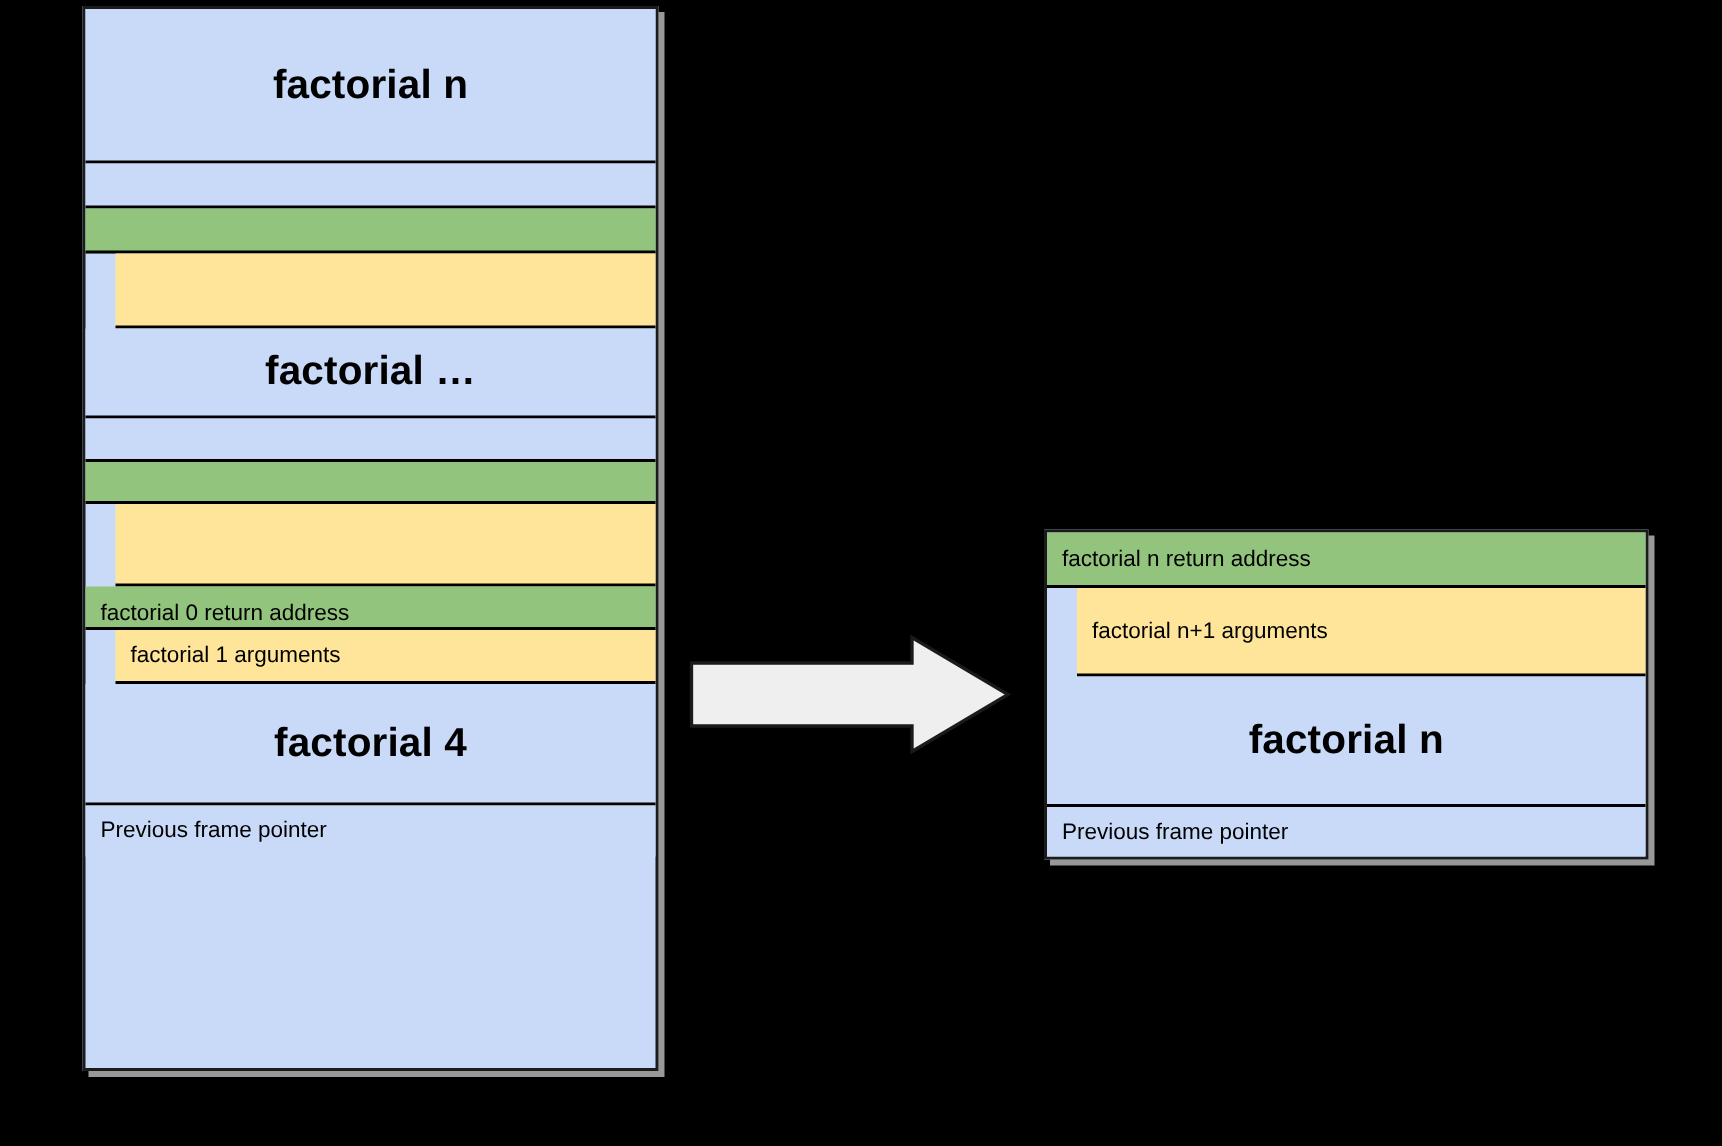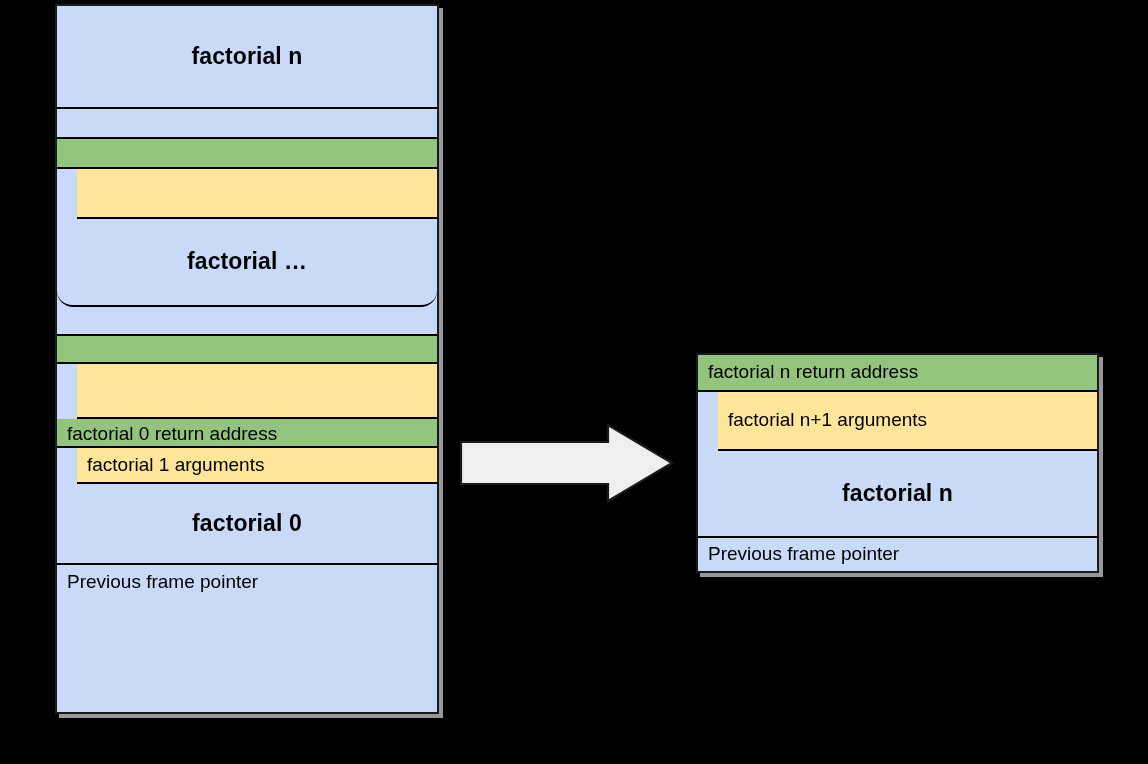"factorial n" .row .title { font-size: 23px -> 27px }
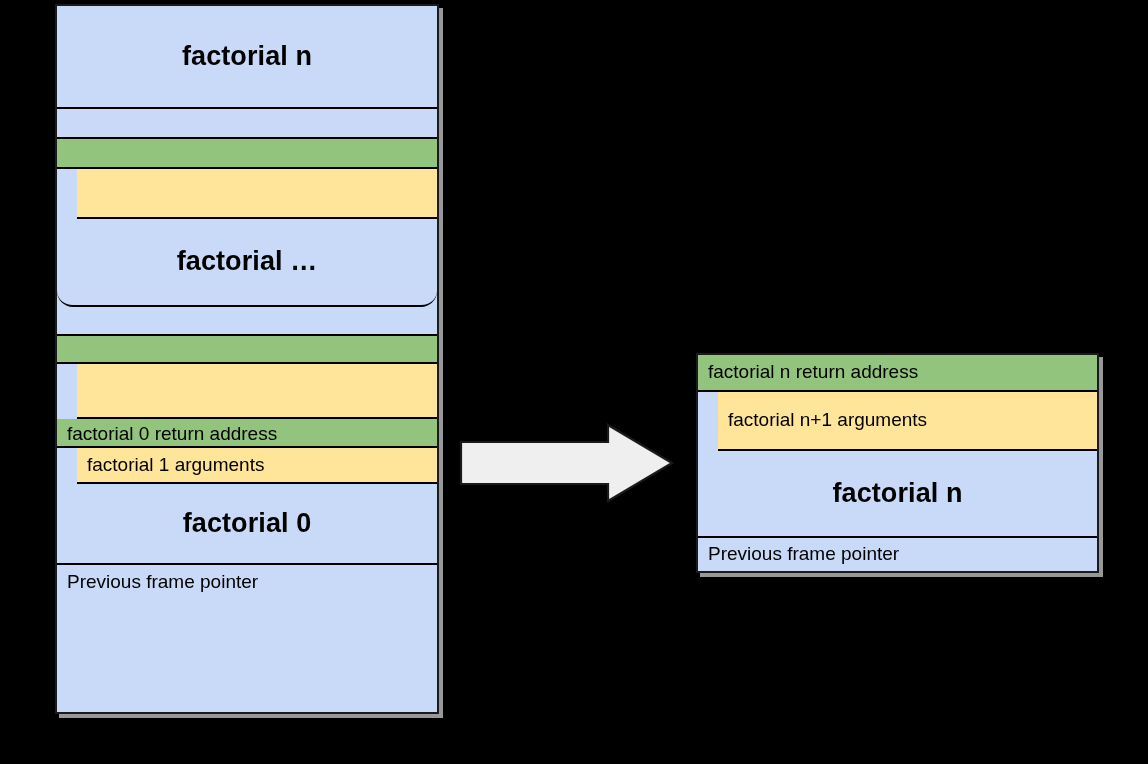"factorial …" div.row { border-radius: 16px -> none; height: 88px -> 60px }
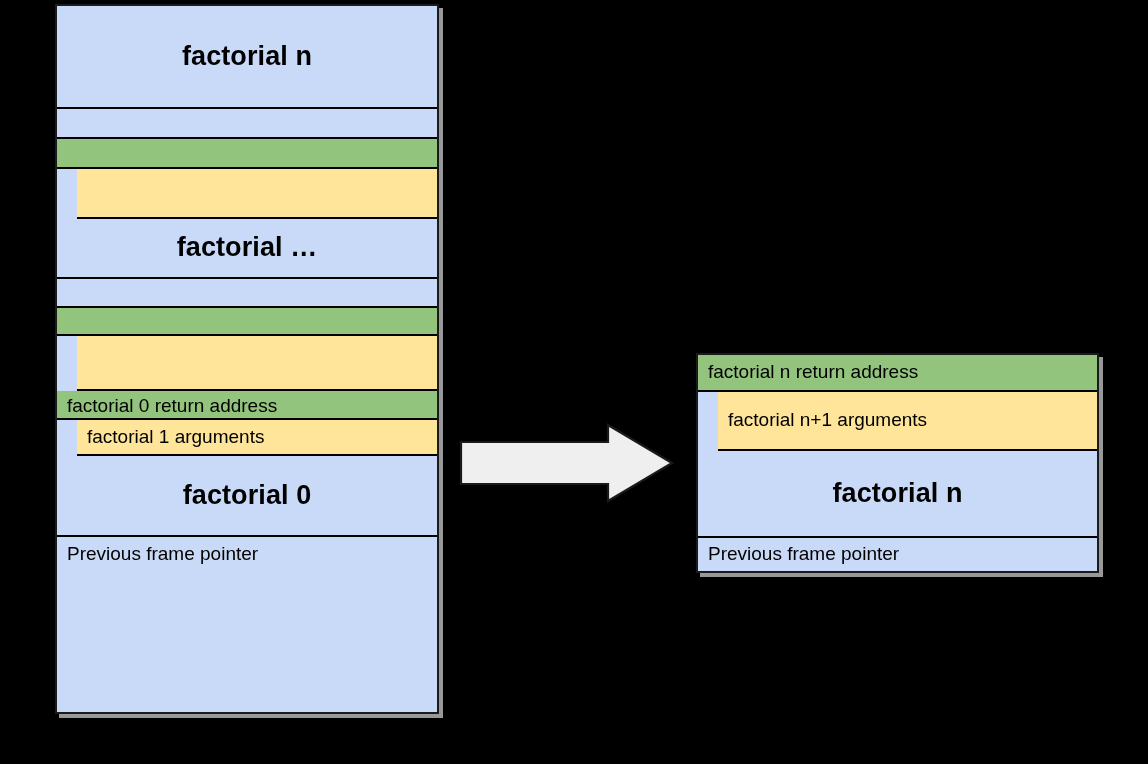"factorial n return address" .row .label { font-size: 19px -> 15px }
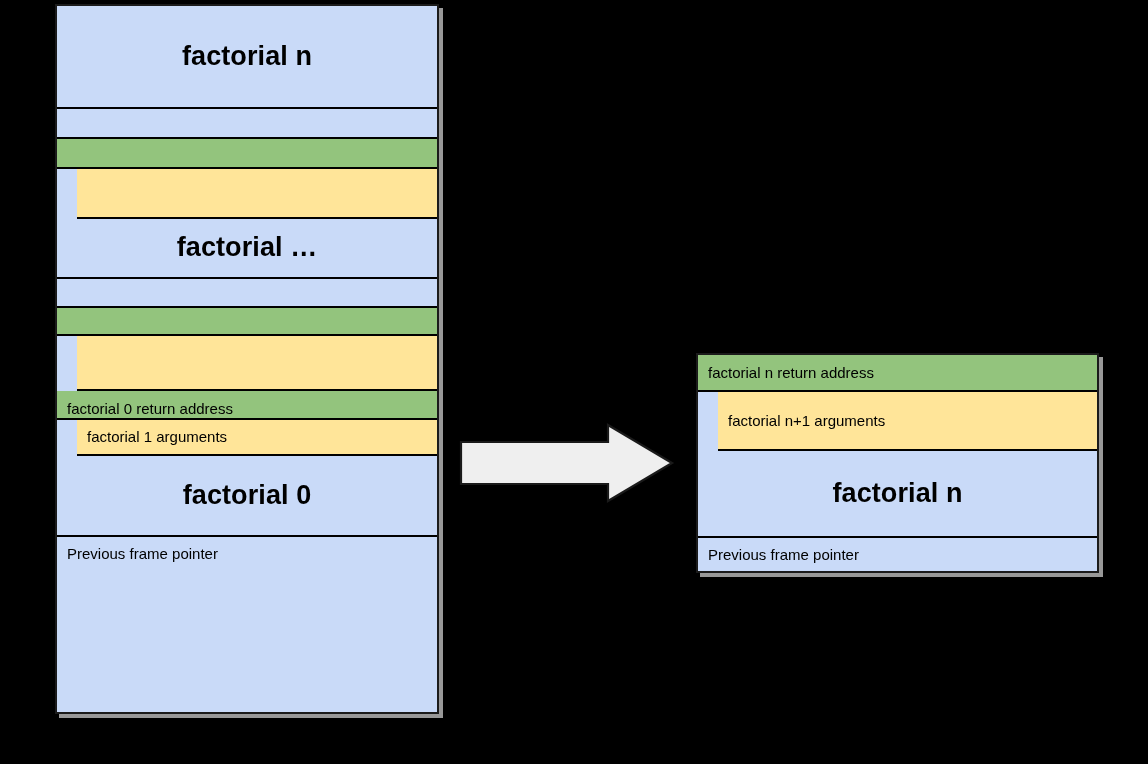"factorial 0" span.title { text: 0 -> 4 }
